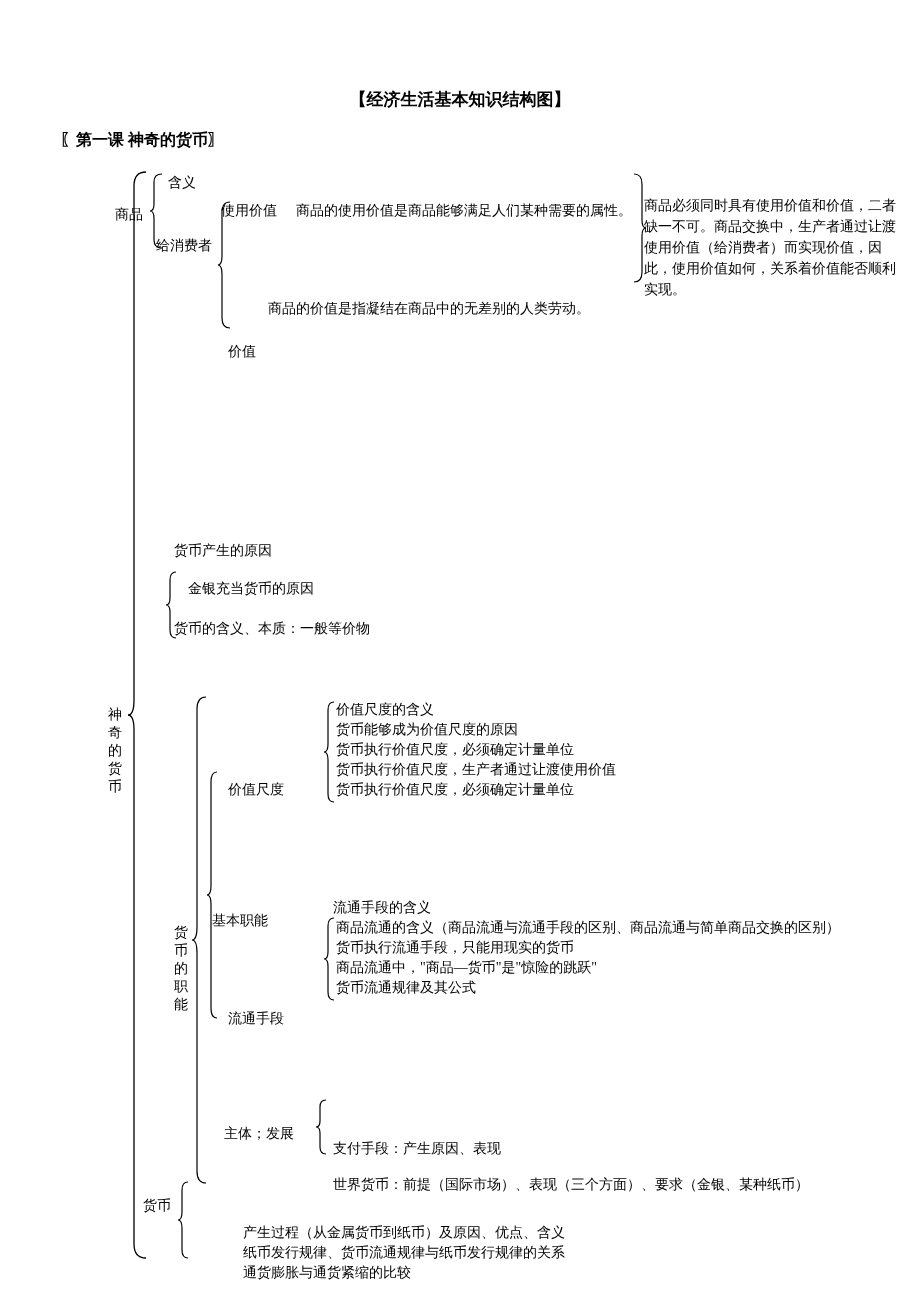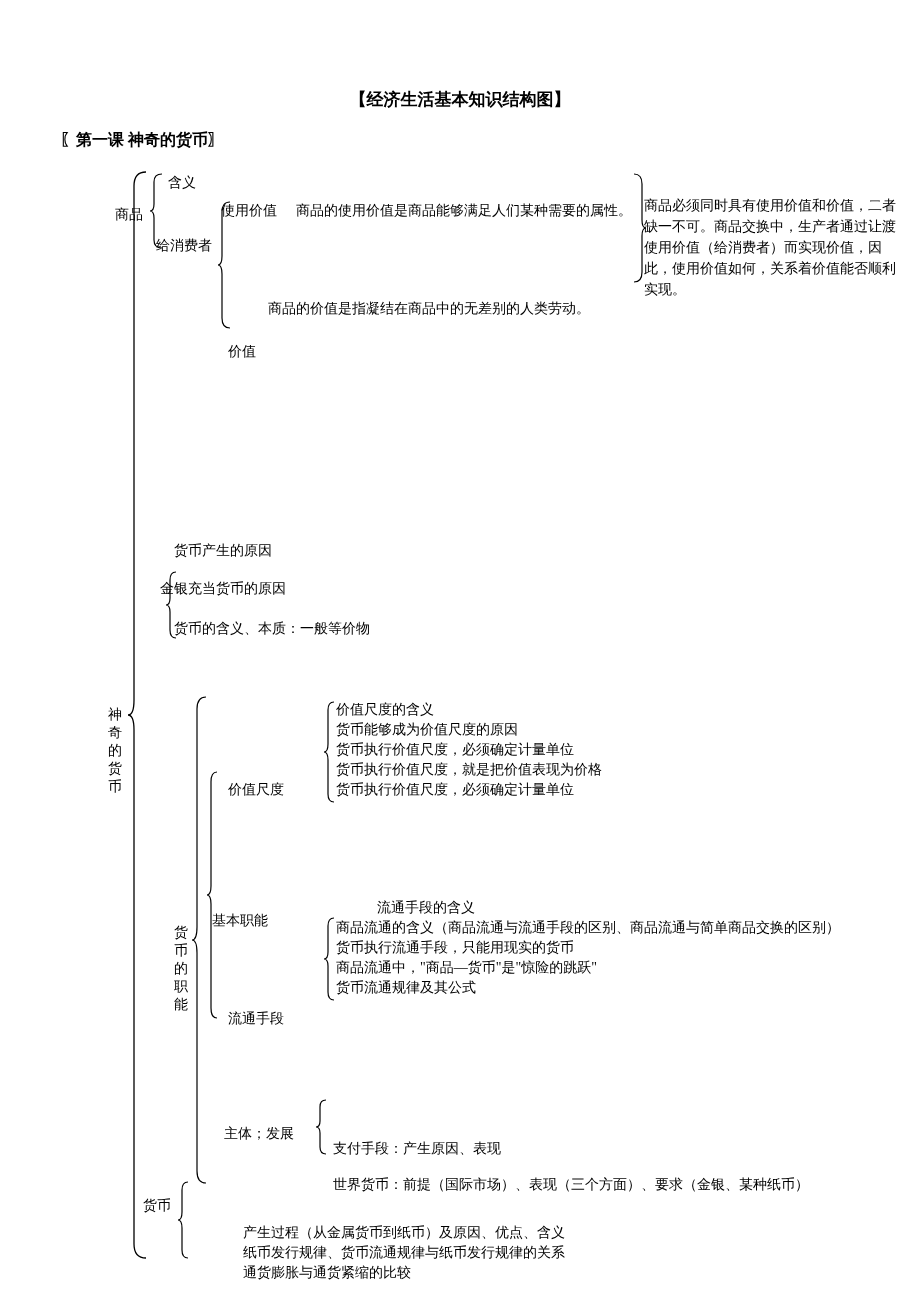"金银充当货币的原因" div.txt { left: 160px -> 188px }
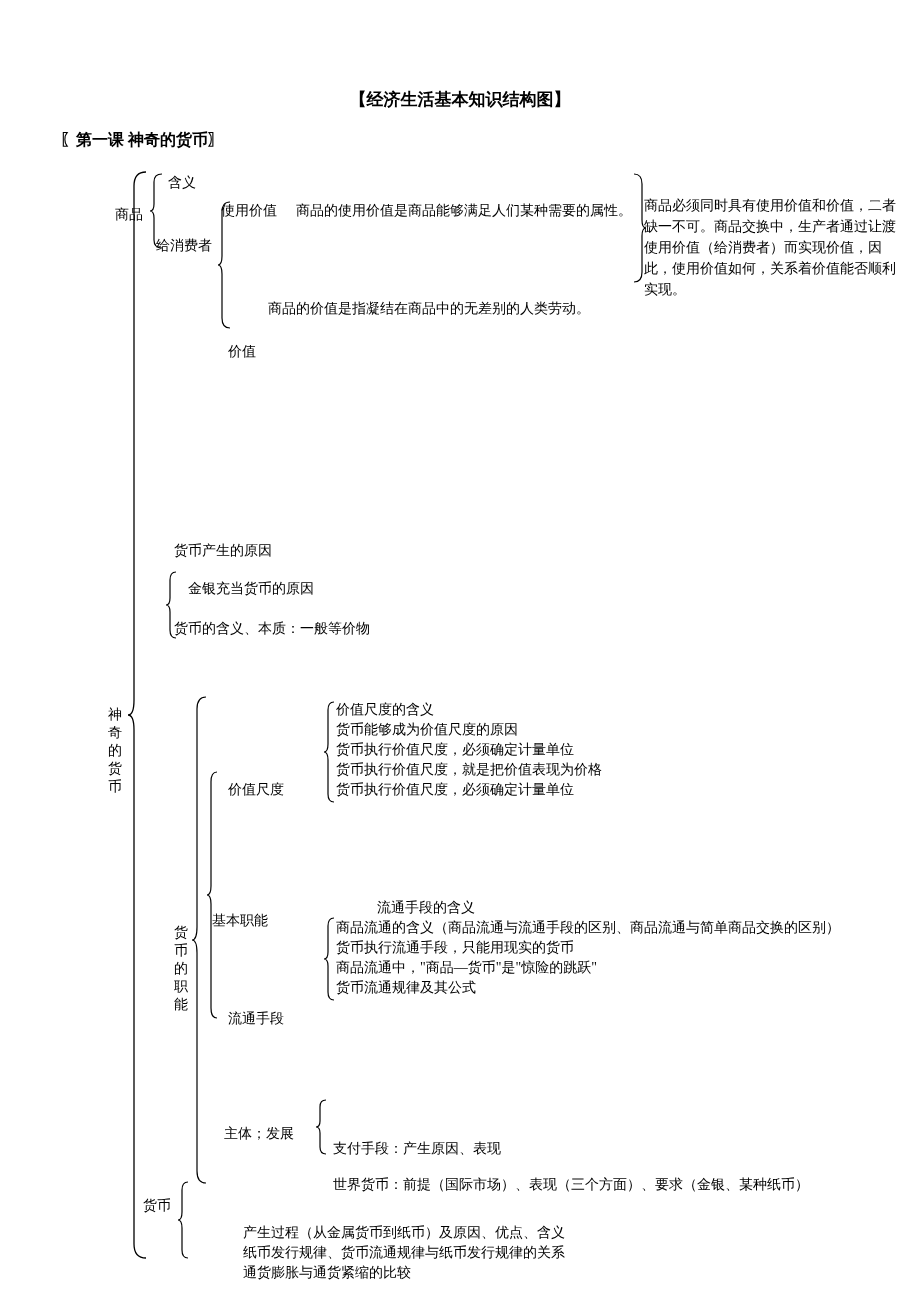"货币执行价值尺度，就是把价值表现为价格" div.txt { text: 就是把价值表现为价格 -> 生产者通过让渡使用价值 }
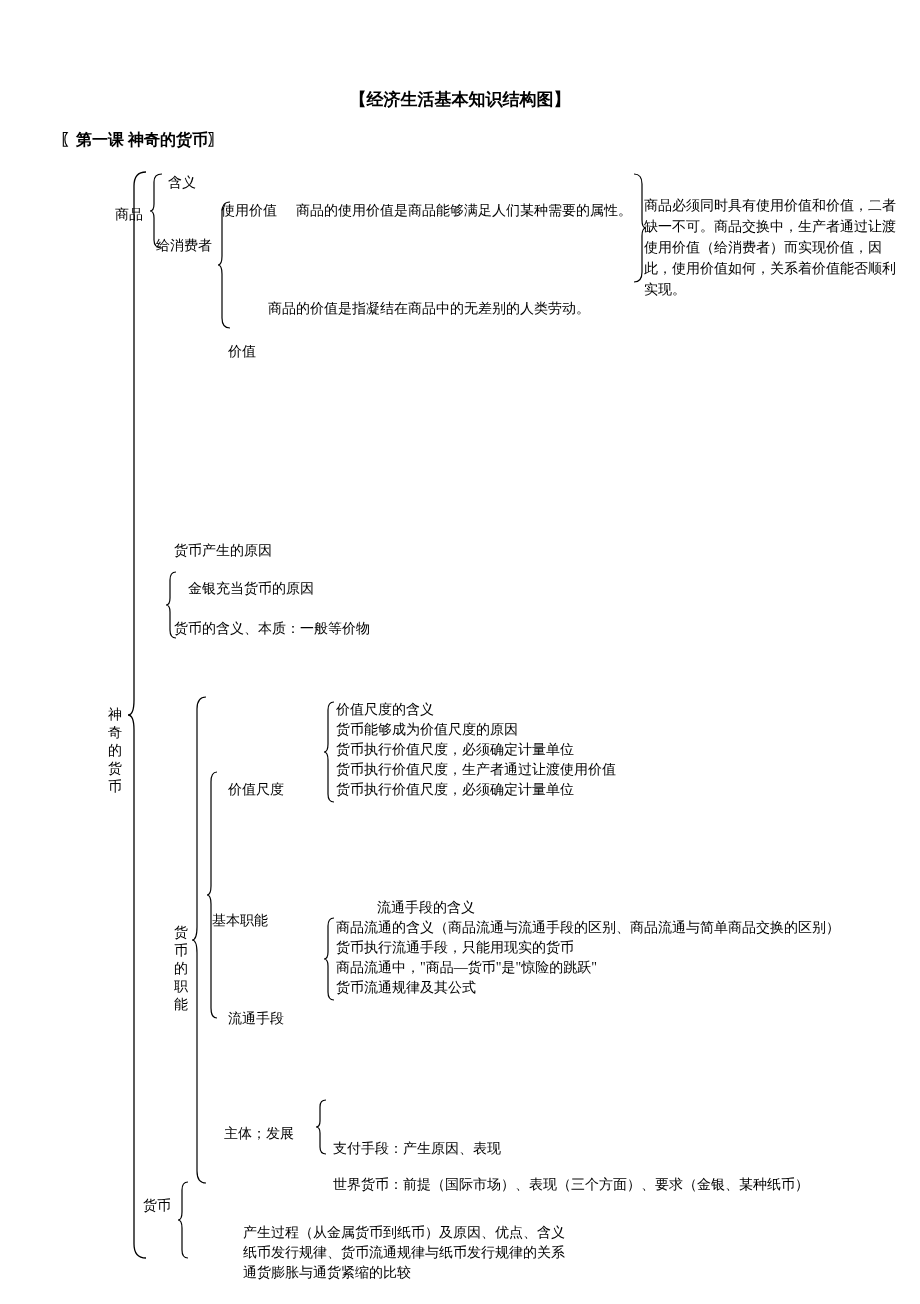"流通手段的含义" div.txt { margin-left: 44px -> none }
